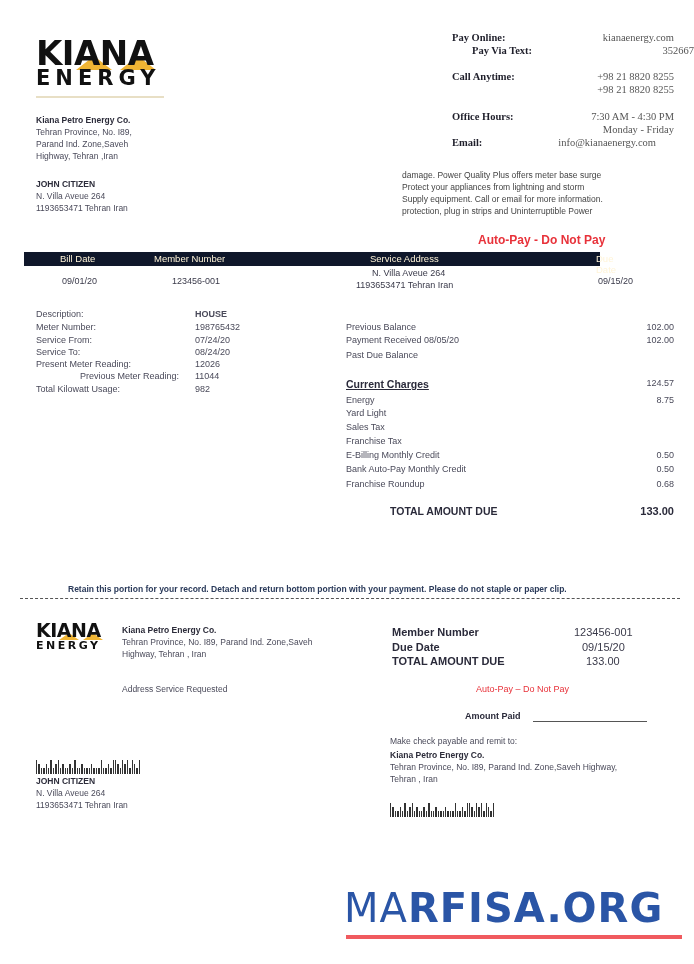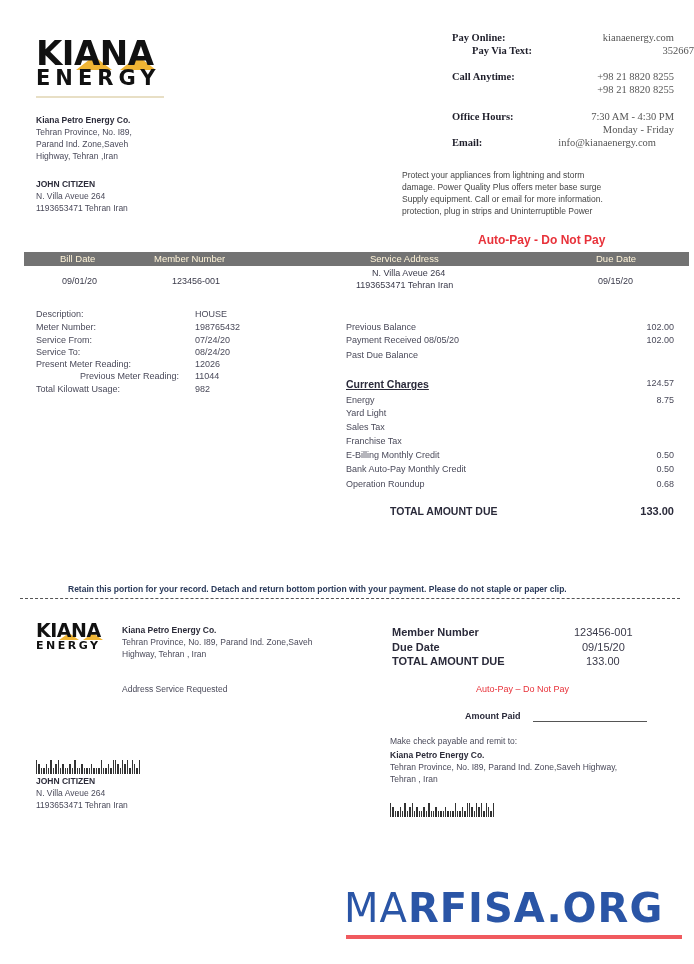"Protect your appliances from lightning" div { order: before "damage. Power Quality Plus offers" -> after "damage. Power Quality Plus offers" }
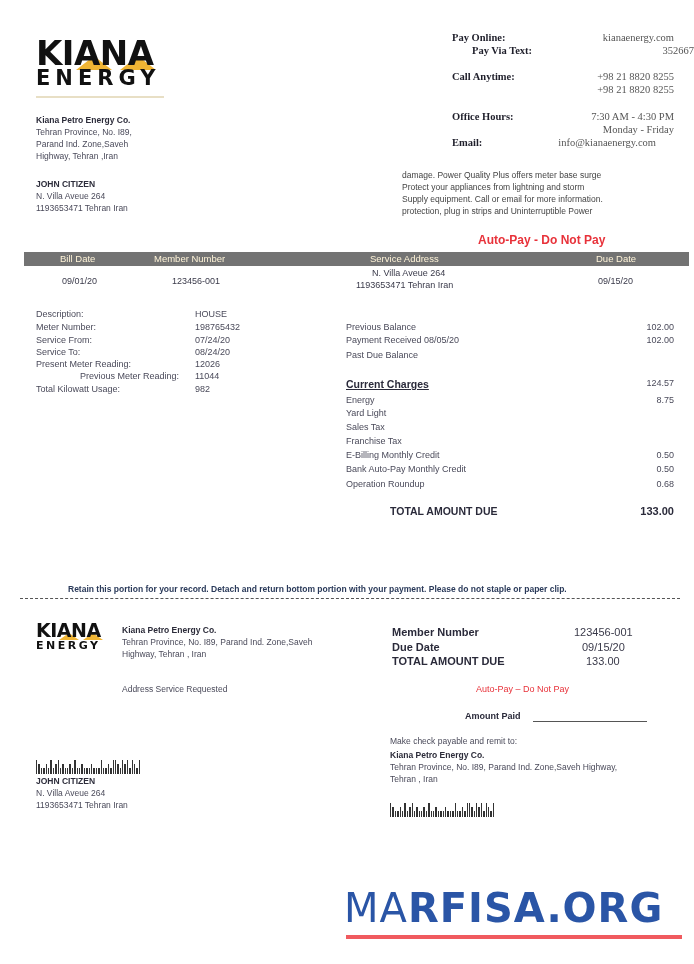"Bill Date" .band { background: #737373 -> #0f172a; width: 665px -> 576px }
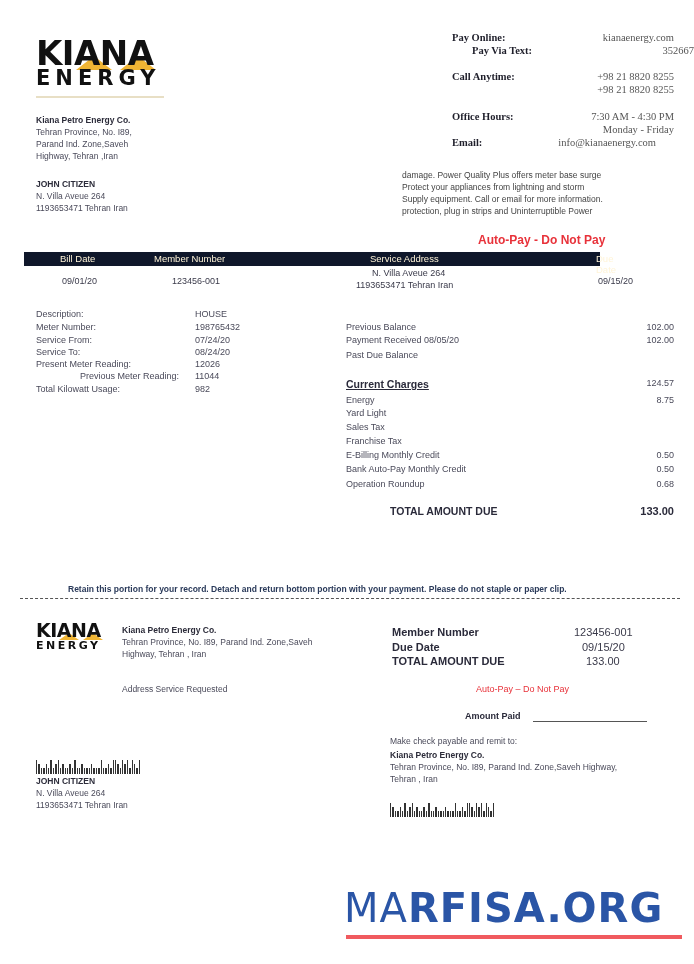"HOUSE" div.kv { font-weight: none -> bold }
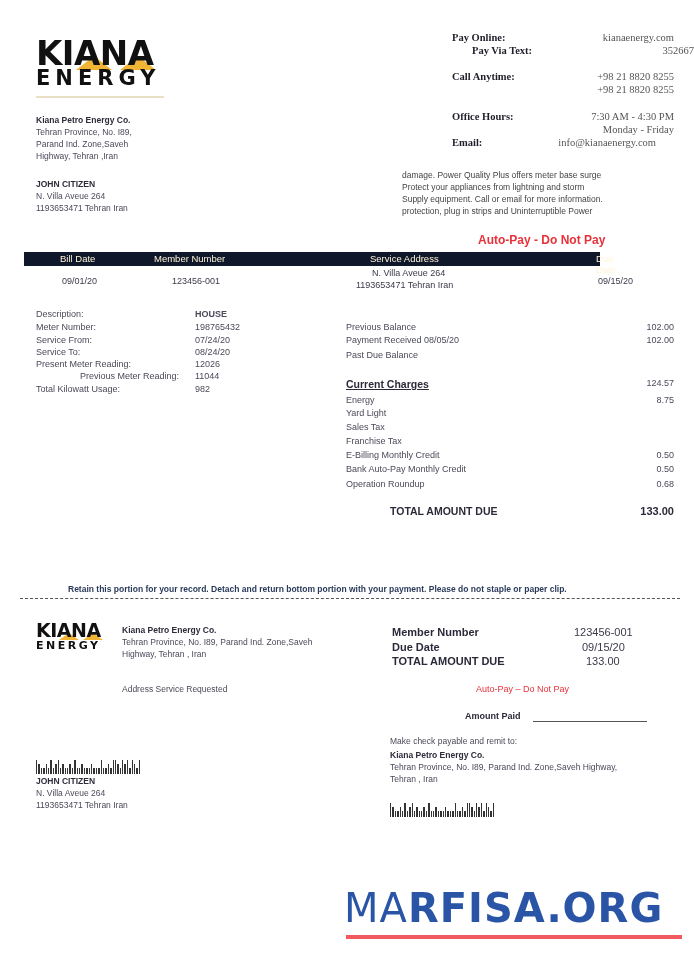"Operation Roundup" div.kv { text: Operation -> Franchise }
